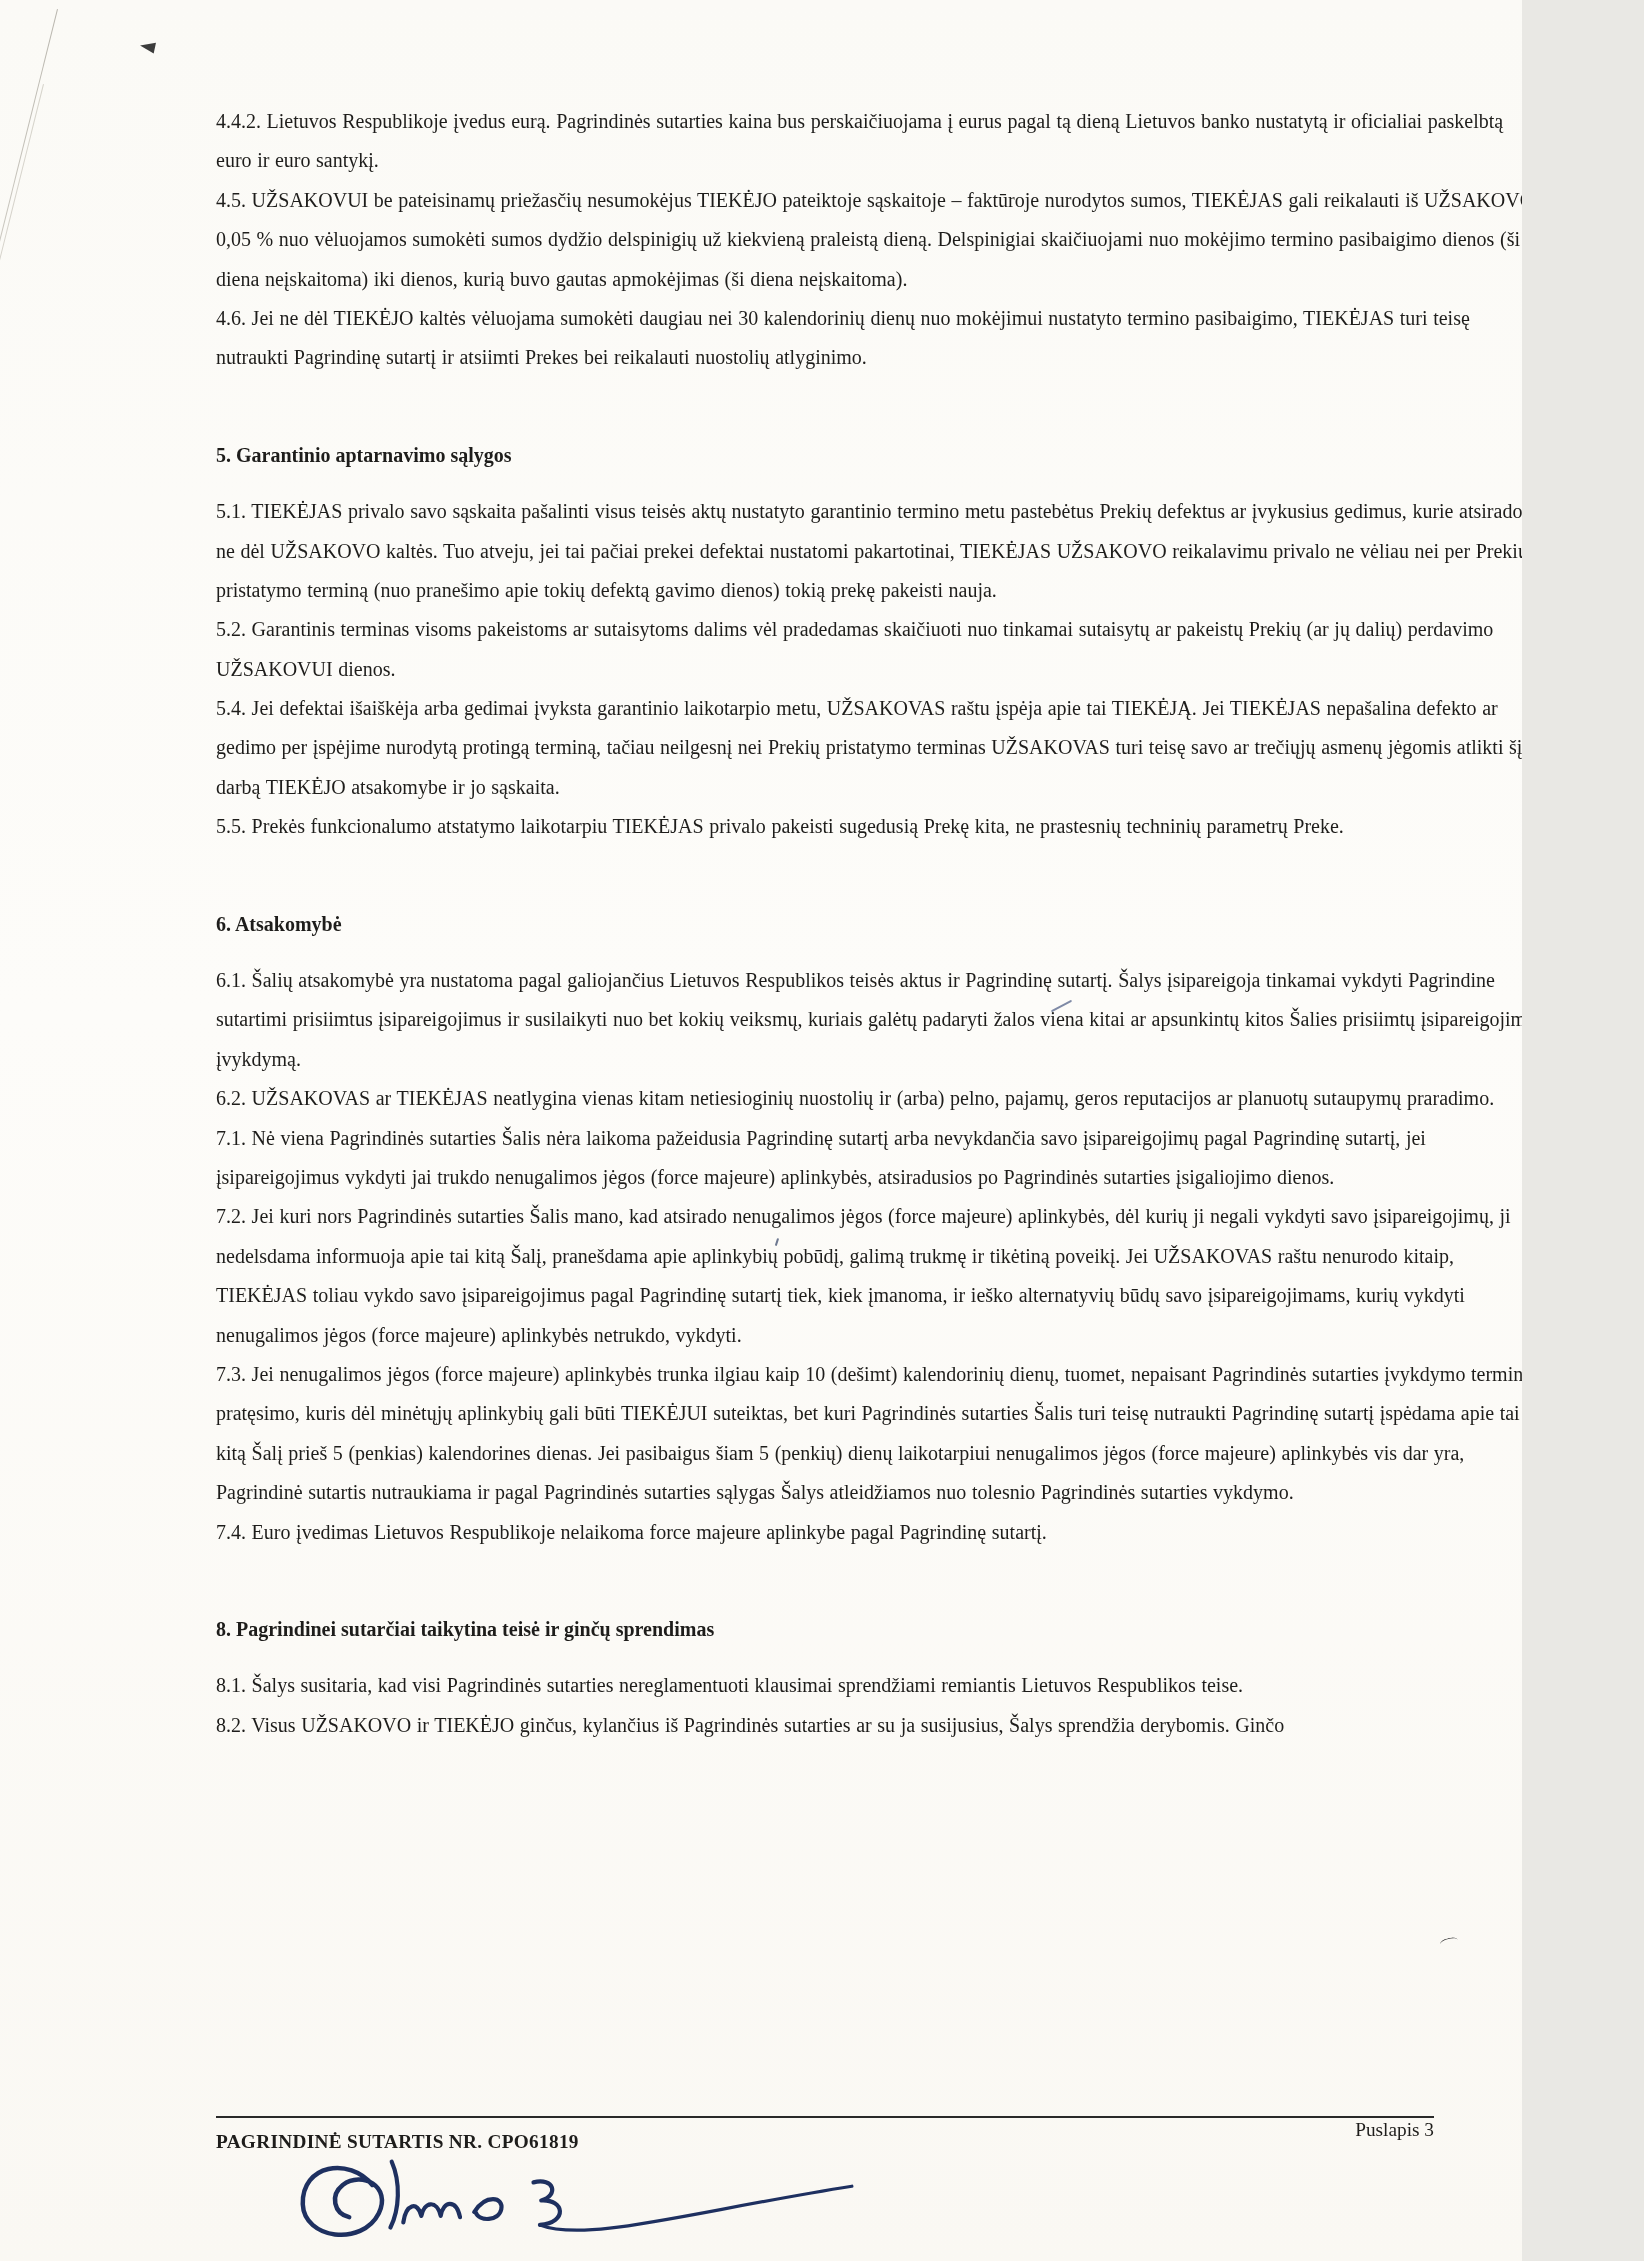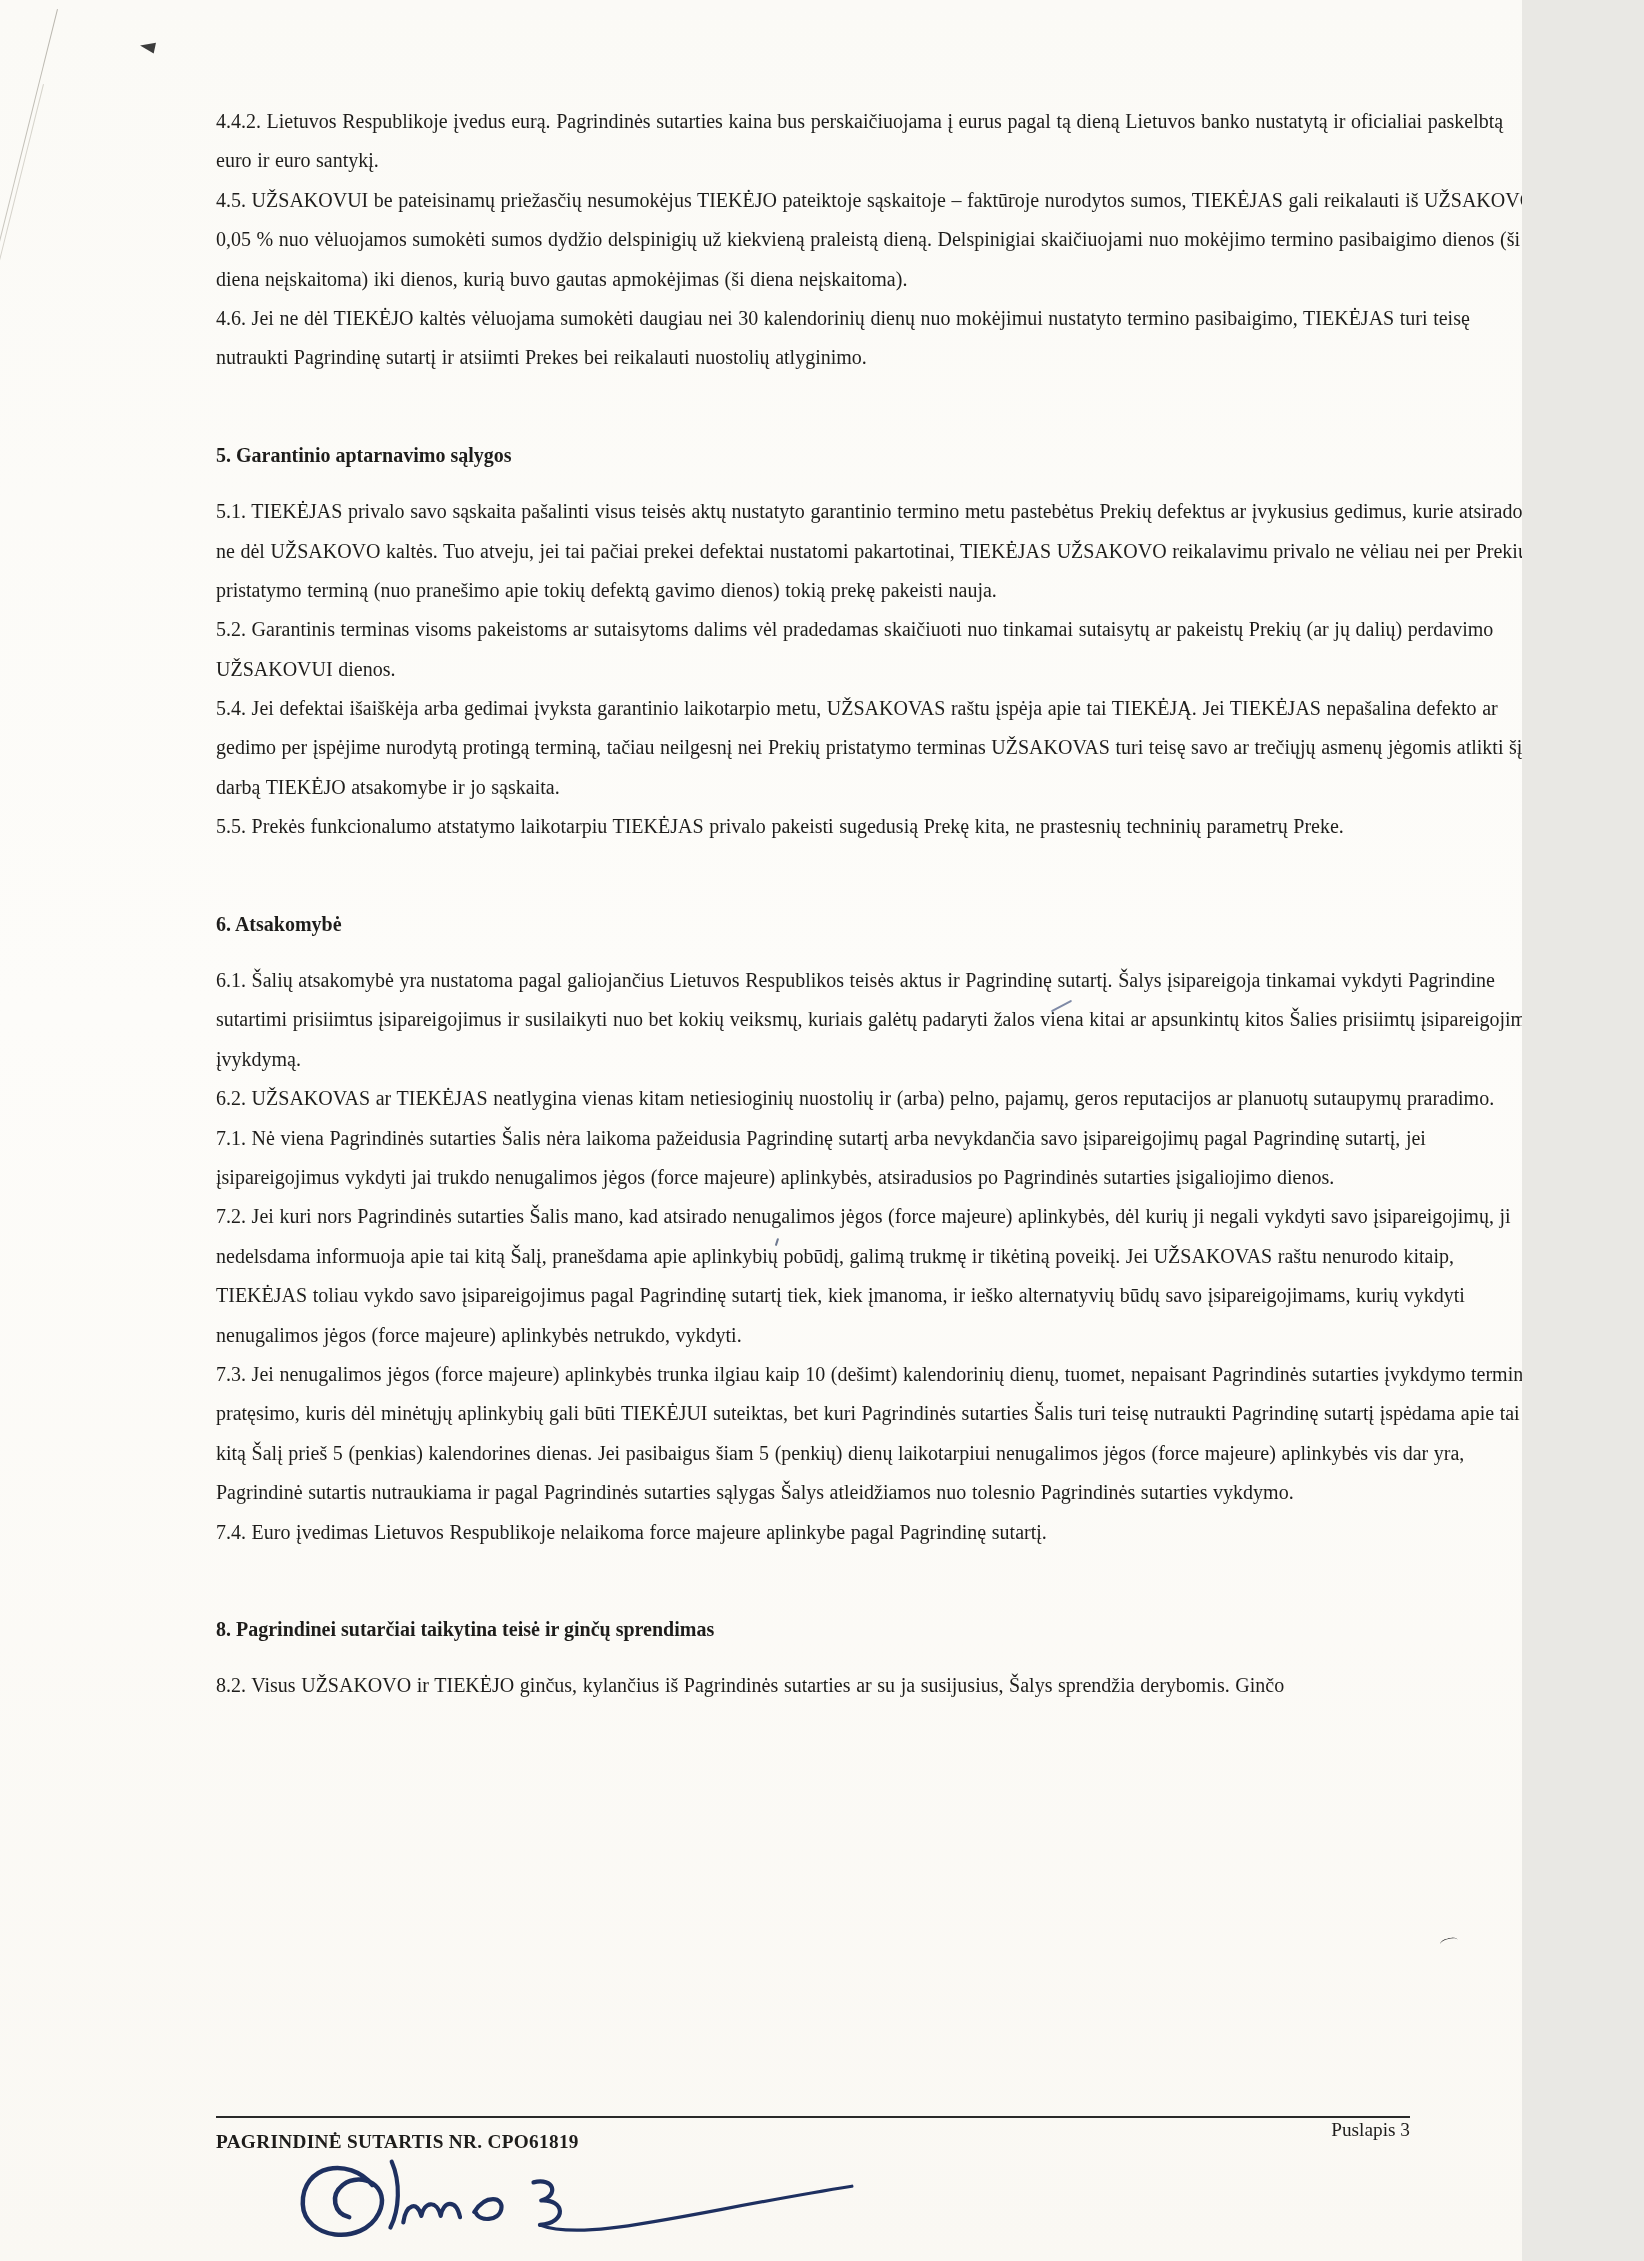"8.1. Šalys susitaria, kad visi" p { html: none -> <p>8.1. Šalys susitaria, kad visi Pagrindinės sutarties nereglamentuoti klausimai sprendžiami remiantis Lietuvos Respublikos teise.</p> }
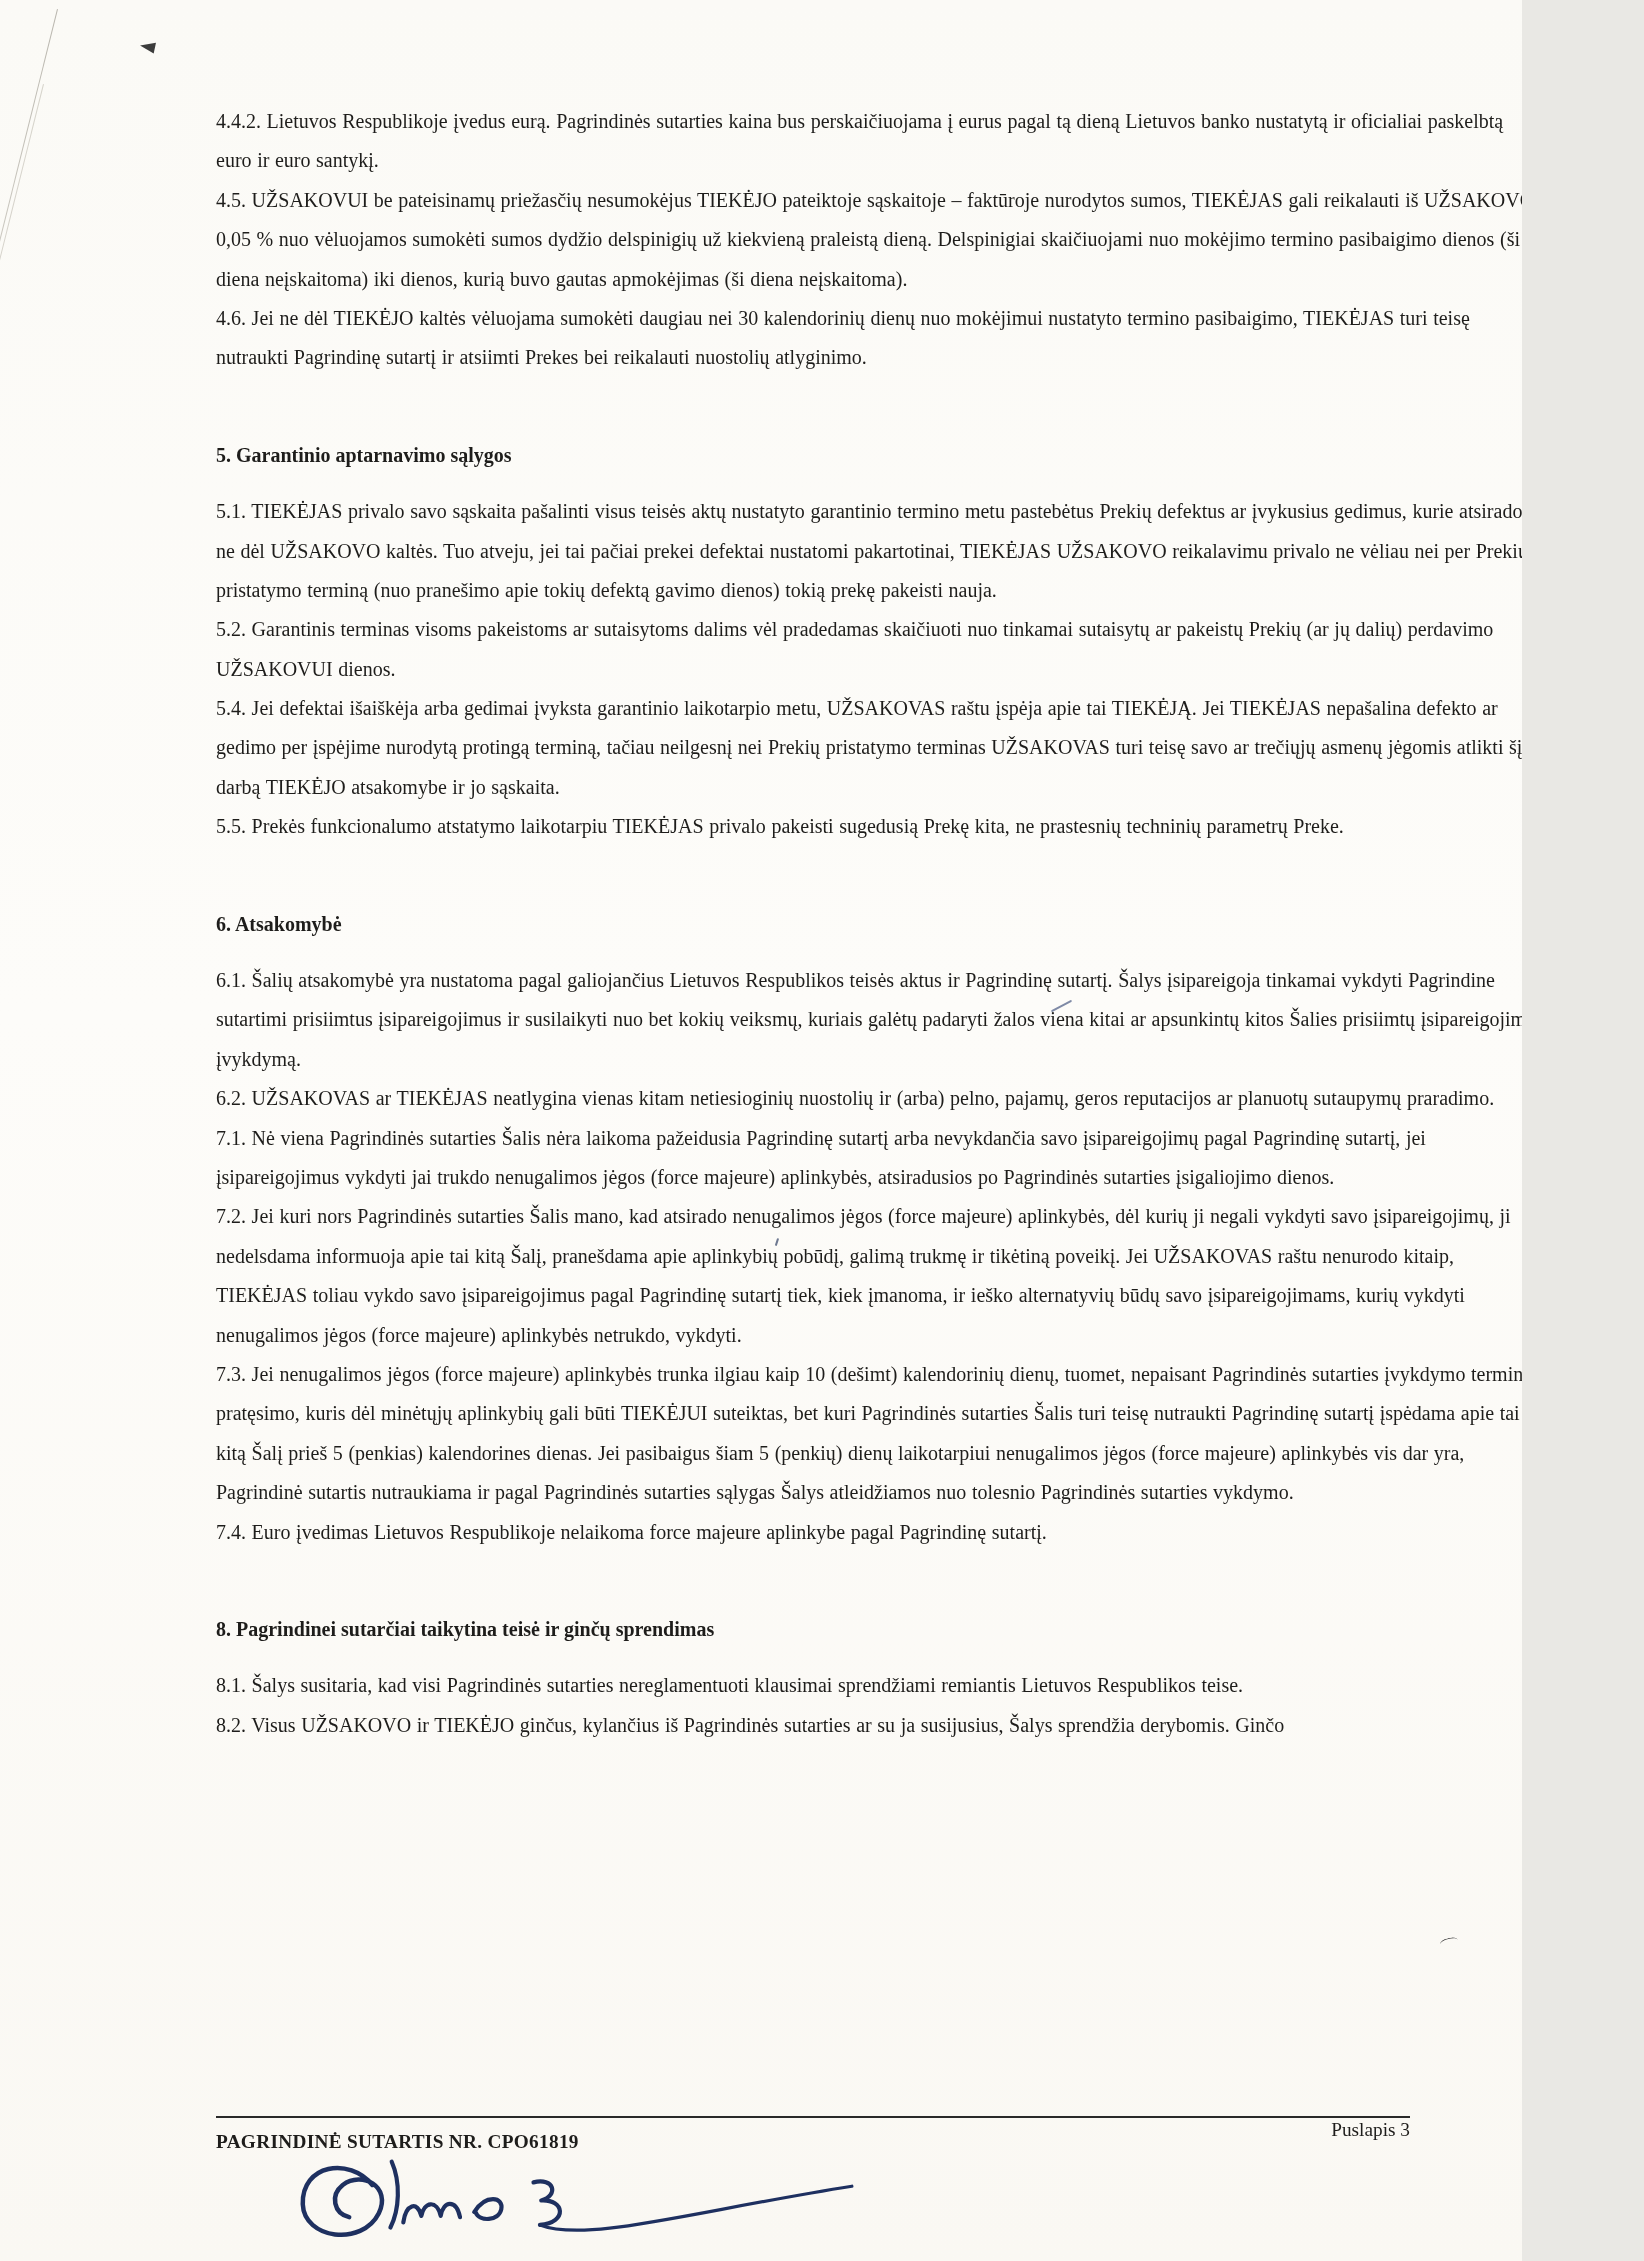"PAGRINDINĖ SUTARTIS NR. CPO61819" .footer { right: 112px -> 88px }
